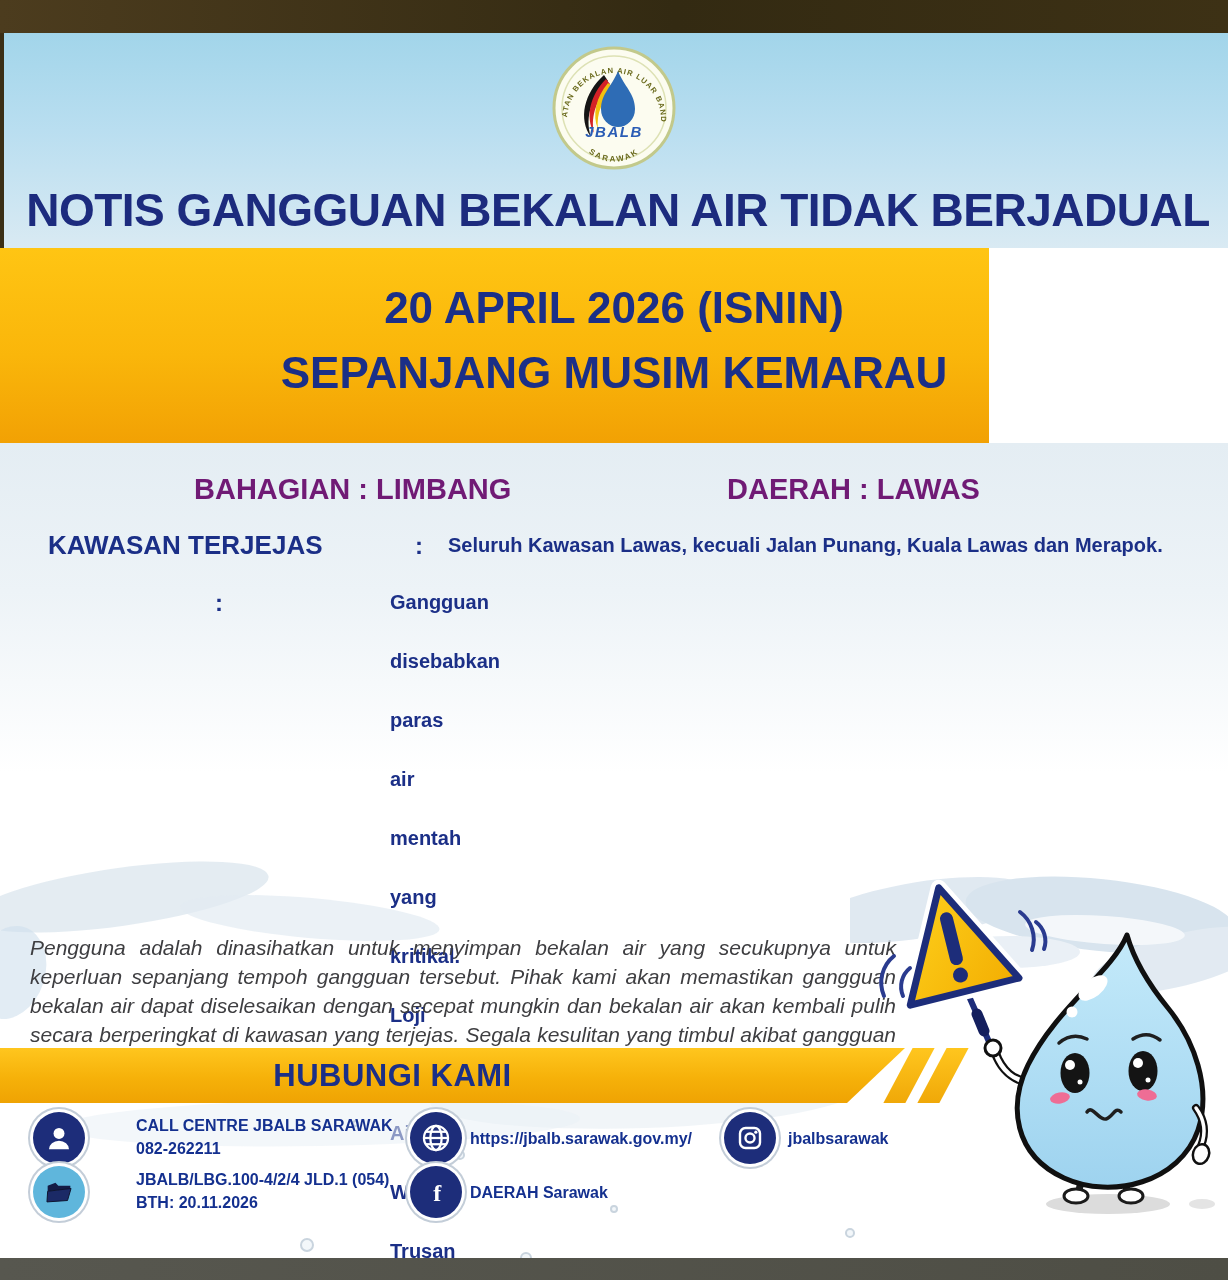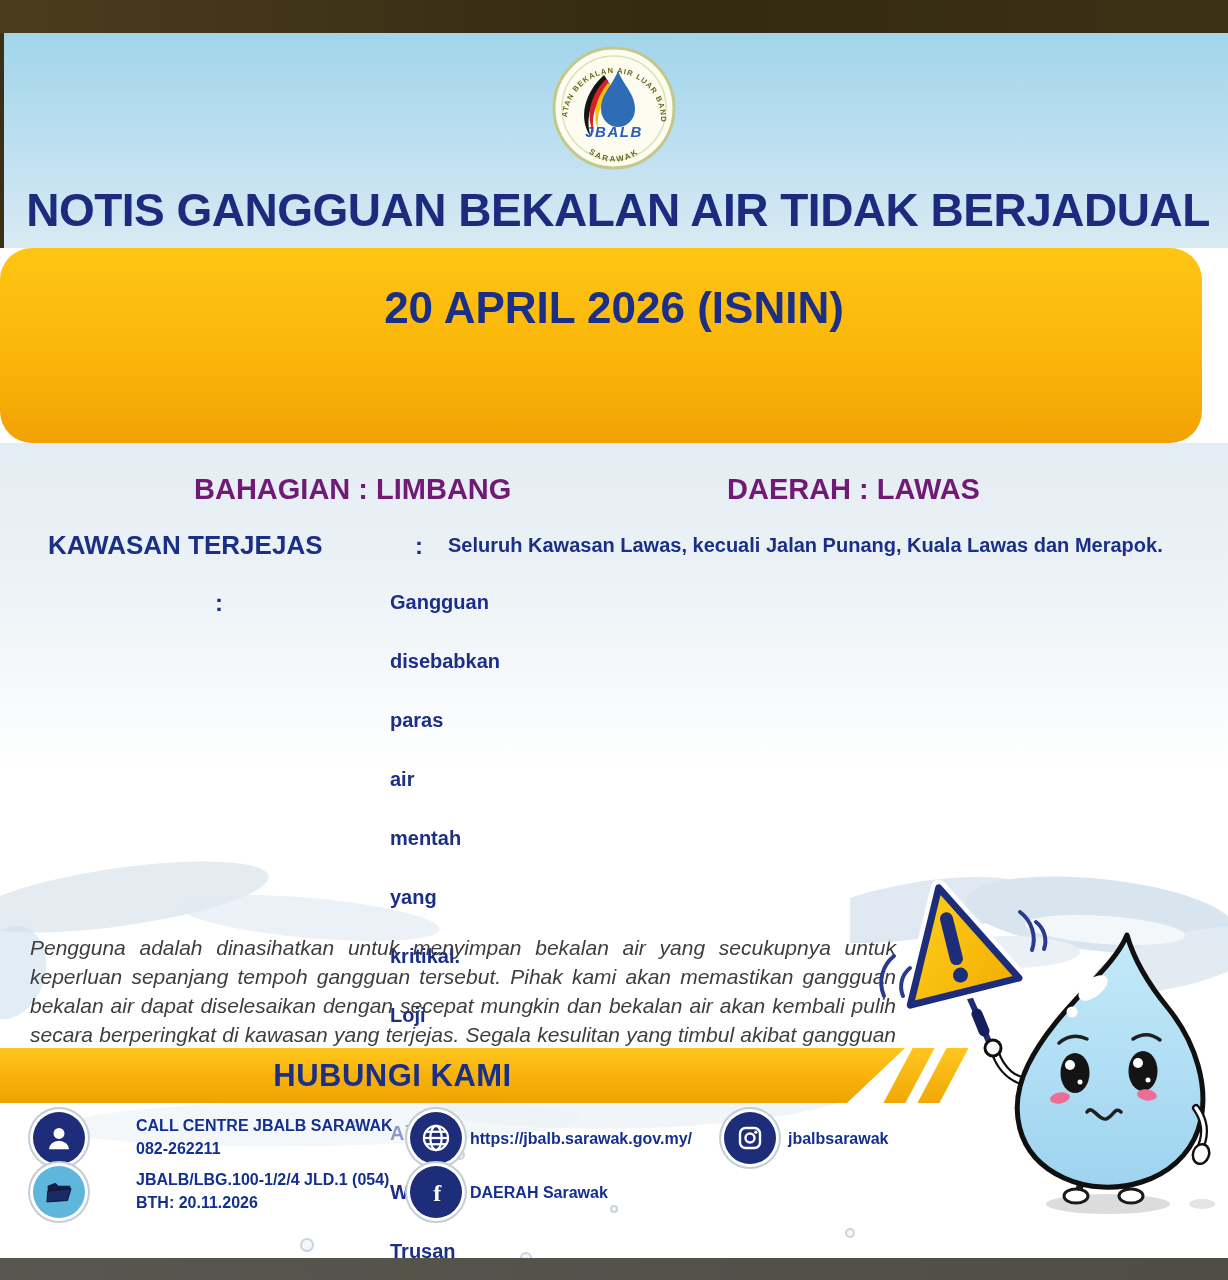"20 APRIL 2026 (ISNIN)" .dateband { border-radius: 32px -> none; width: 1202px -> 989px }
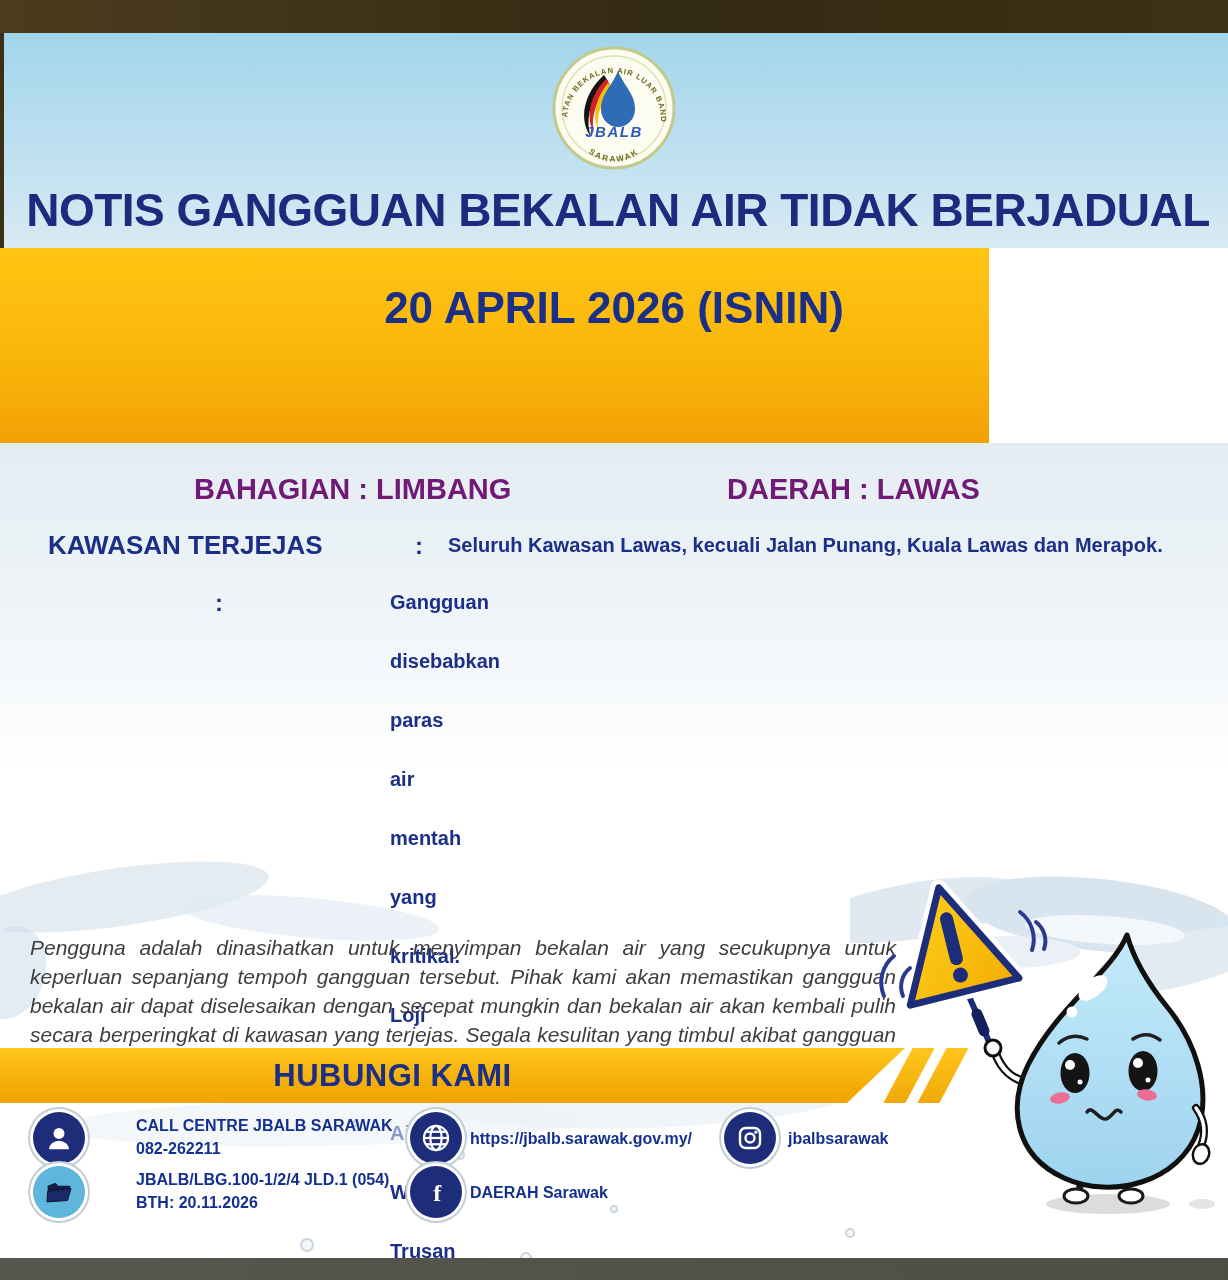"SEPANJANG MUSIM KEMARAU" div.abs { html: none -> <div>SEPANJANG MUSIM KEMARAU</div> }
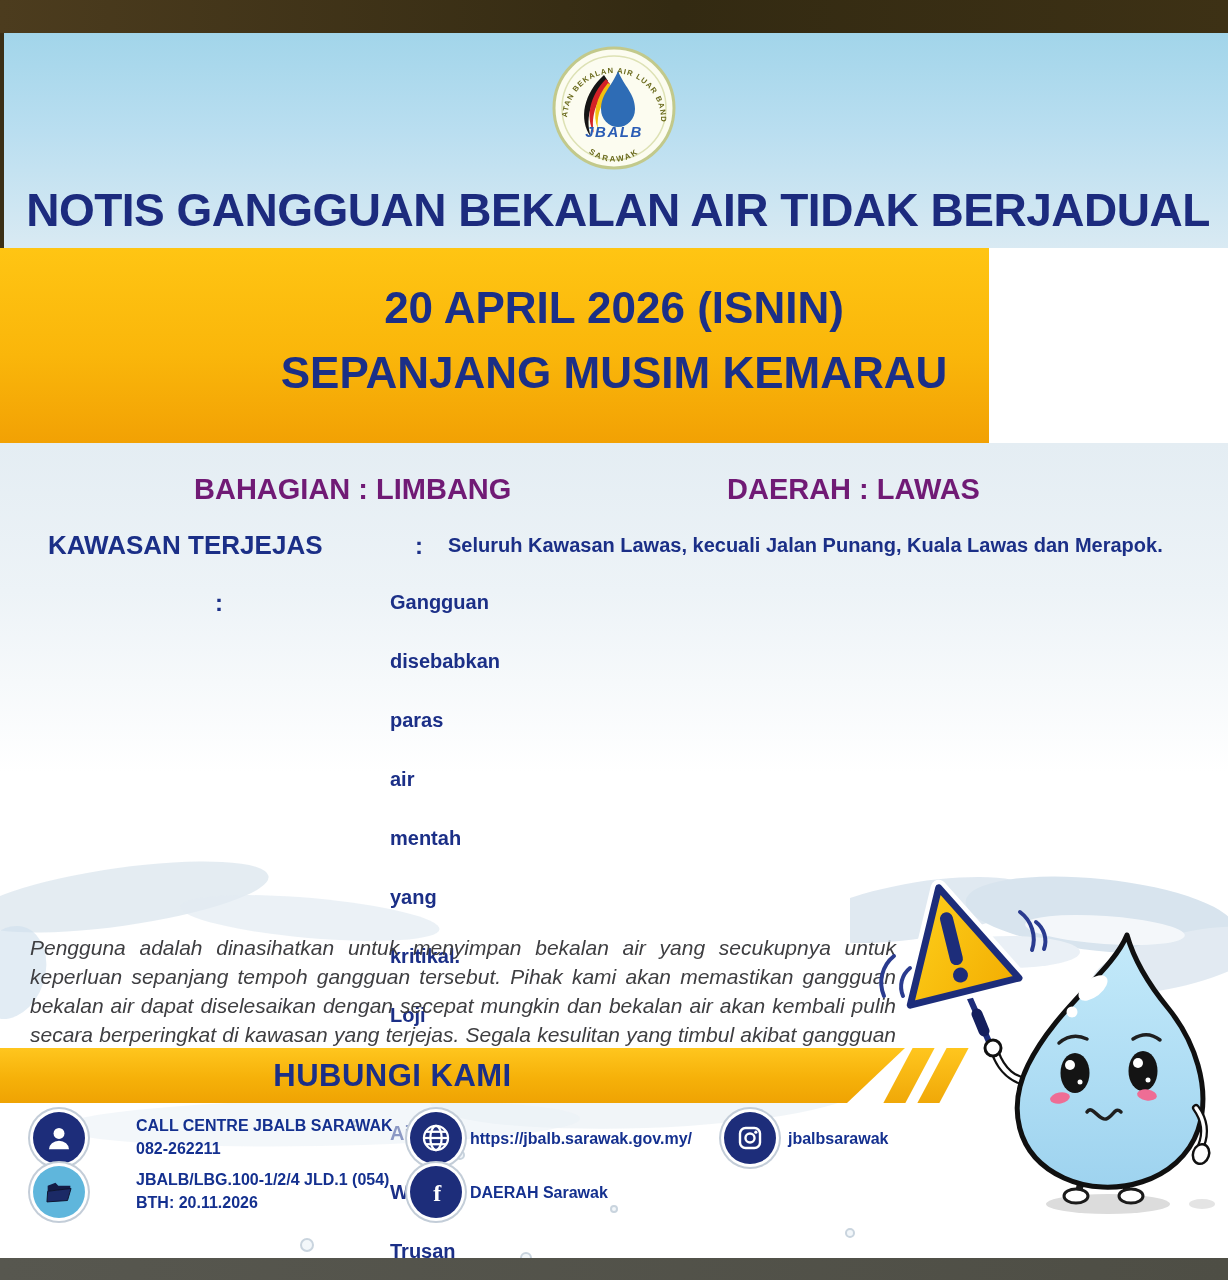"JBALB/LBG.100-1/2/4 JLD.1 (054)" div { text: JBALB/LBG.100-1/2/4 -> JBALB/LBG.100-4/2/4 }
